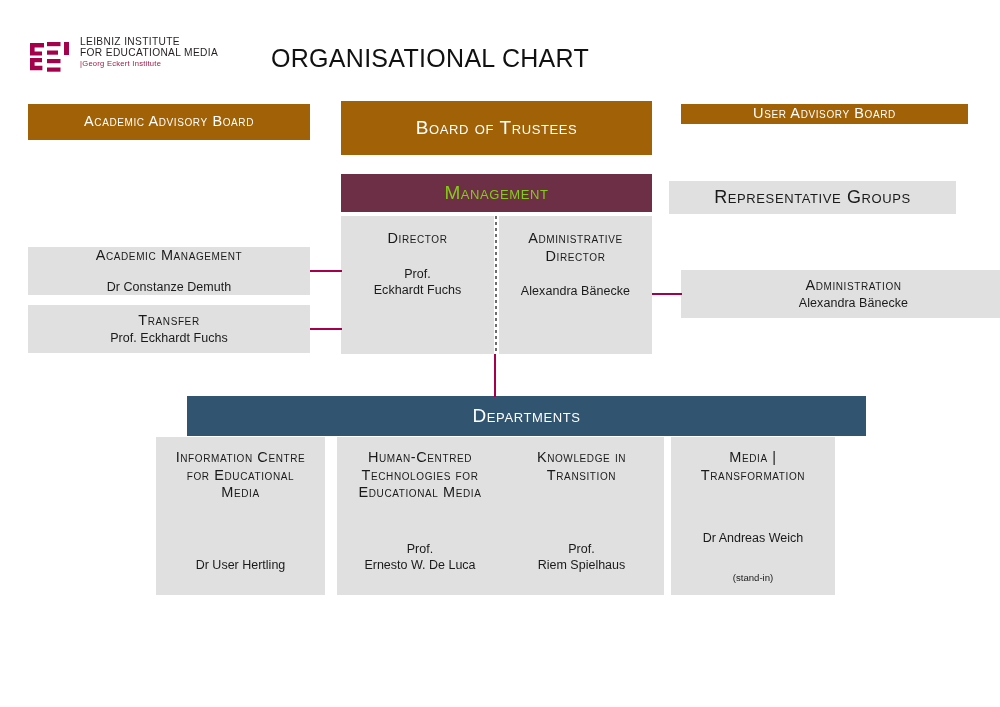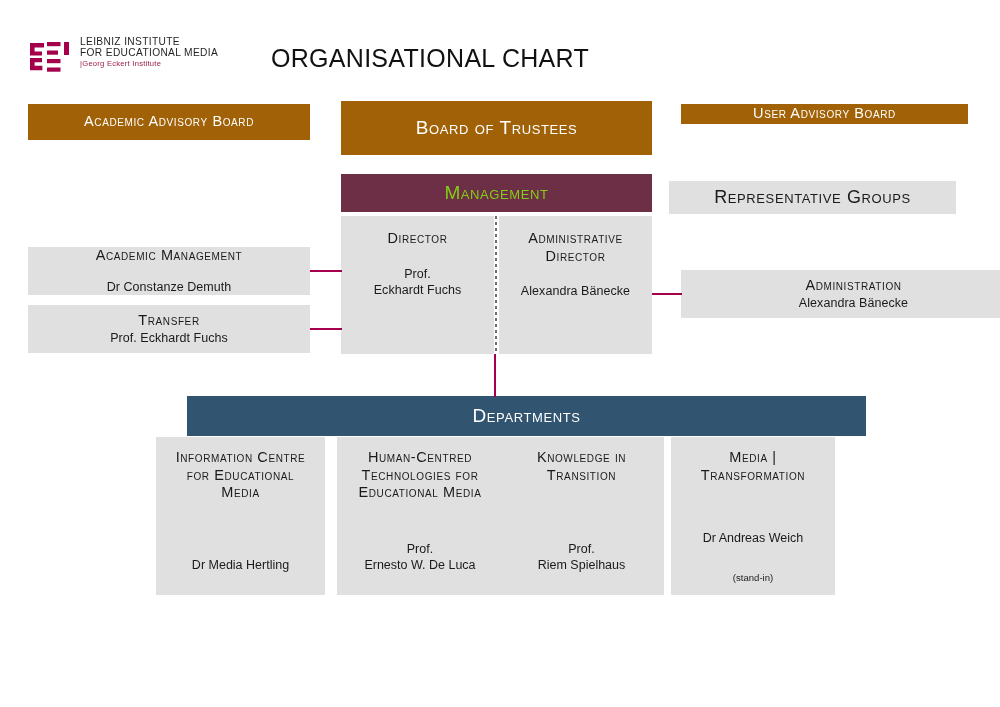"Dr Media Hertling" span.dept-lead { text: Media -> User }
